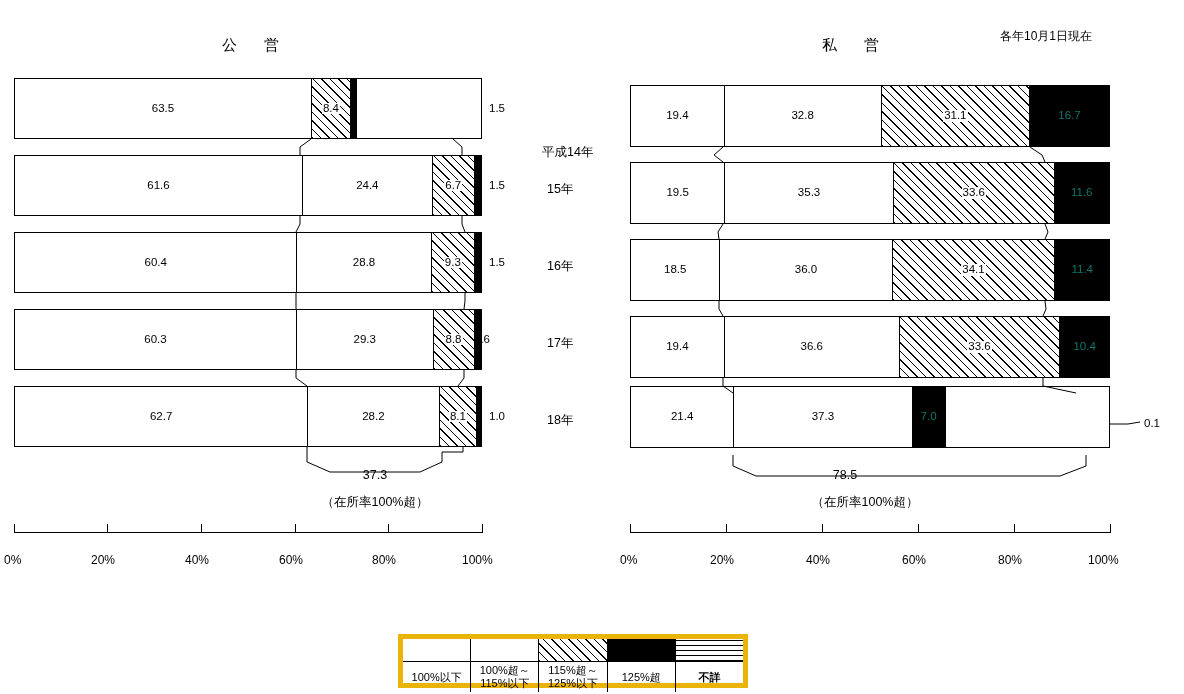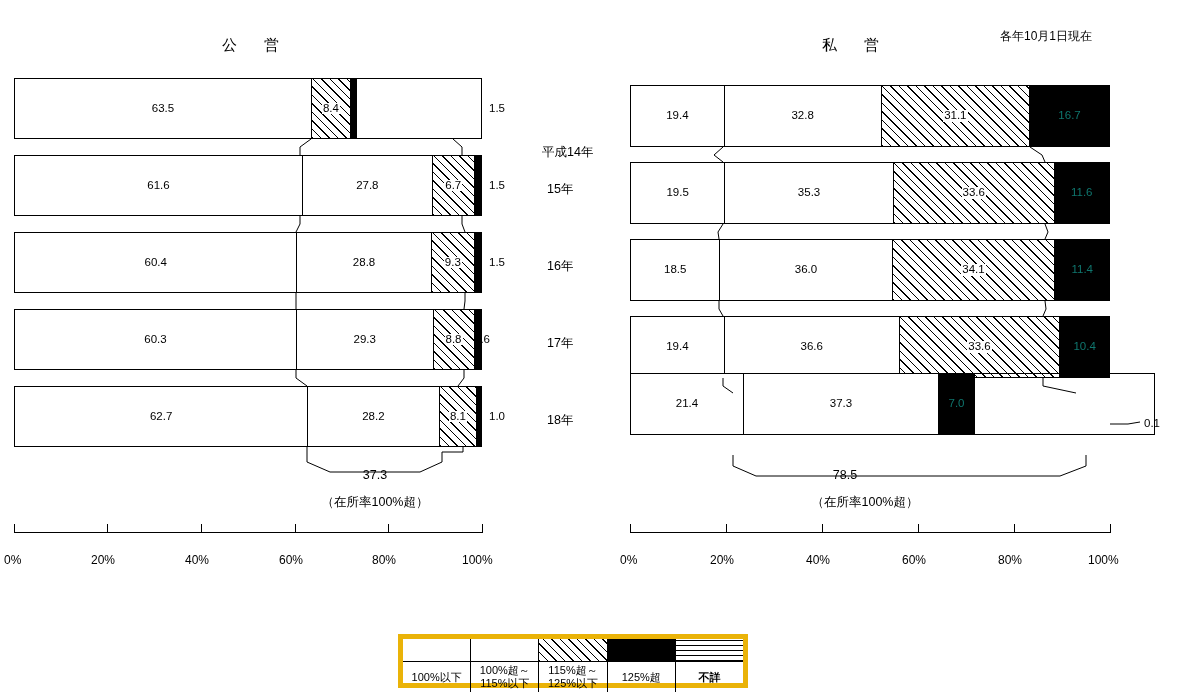"27.8" span { text: 27.8 -> 24.4 }
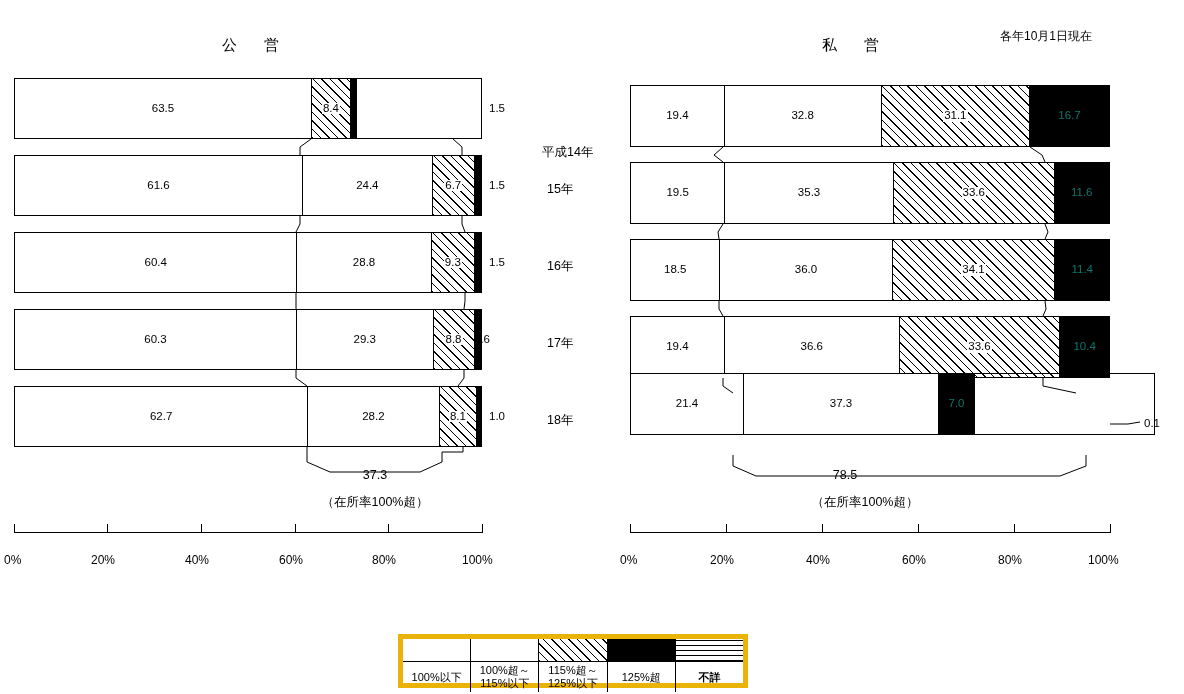"21.4" div.bar-row { top: 373px -> 386px; width: 525px -> 480px }
